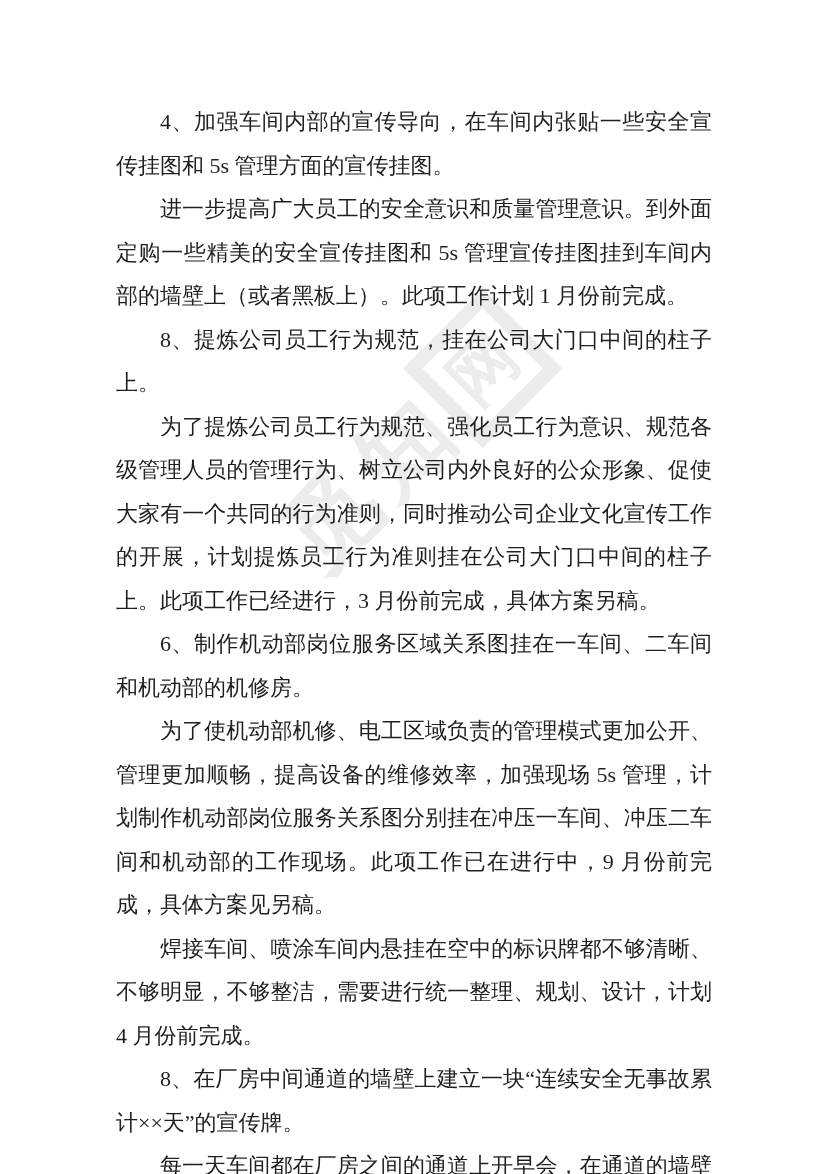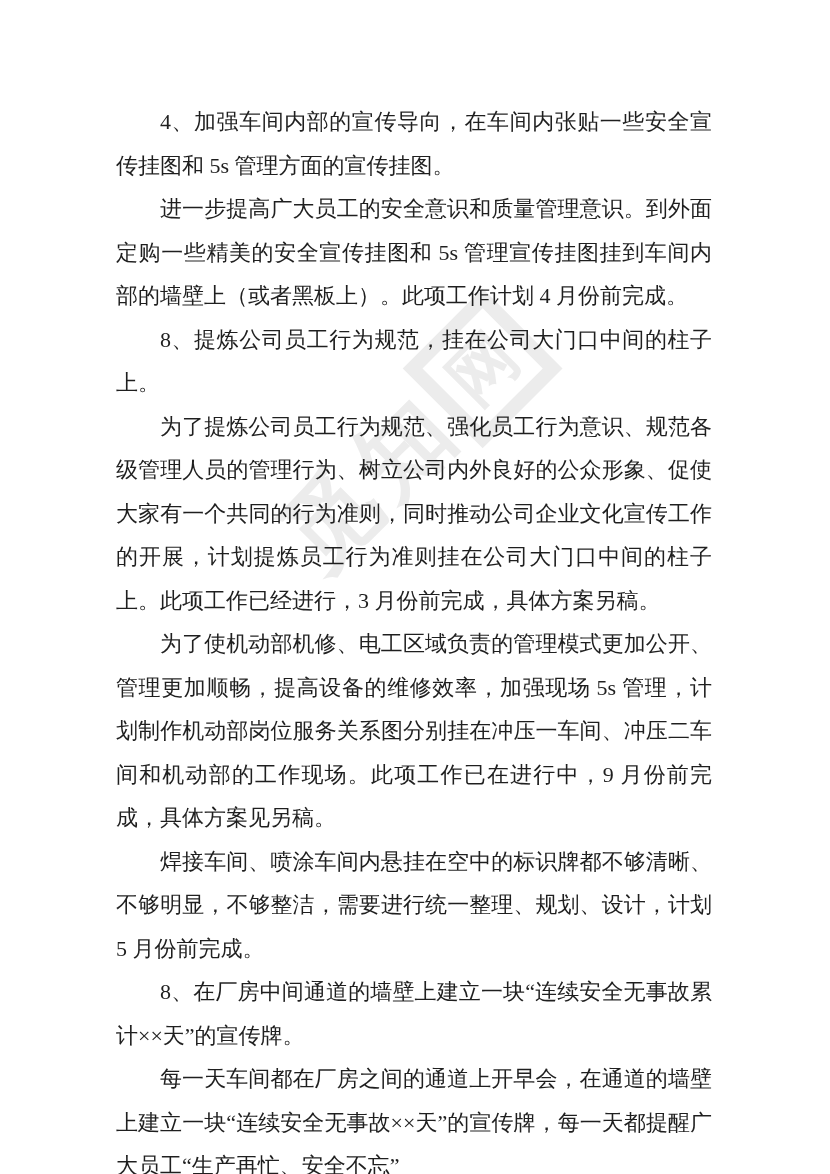"进一步提高广大员工的安全意识和质量管理意识。到外面定购一些精美的安全宣传挂图和" p { text: 4 -> 1 }
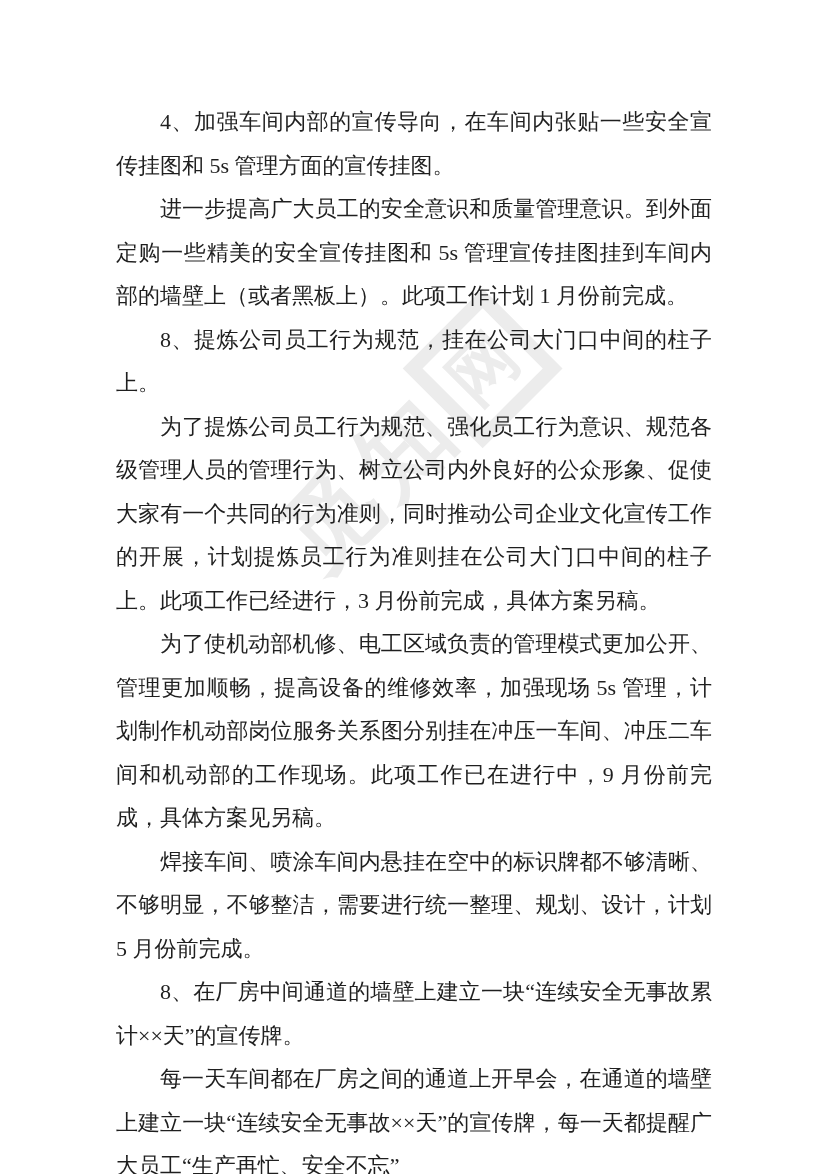"6、制作机动部岗位服务区域关系图挂在一车间、二车间和机动部的机修房。" p { html: none -> <p>6、制作机动部岗位服务区域关系图挂在一车间、二车间和机动部的机修房。</p> }
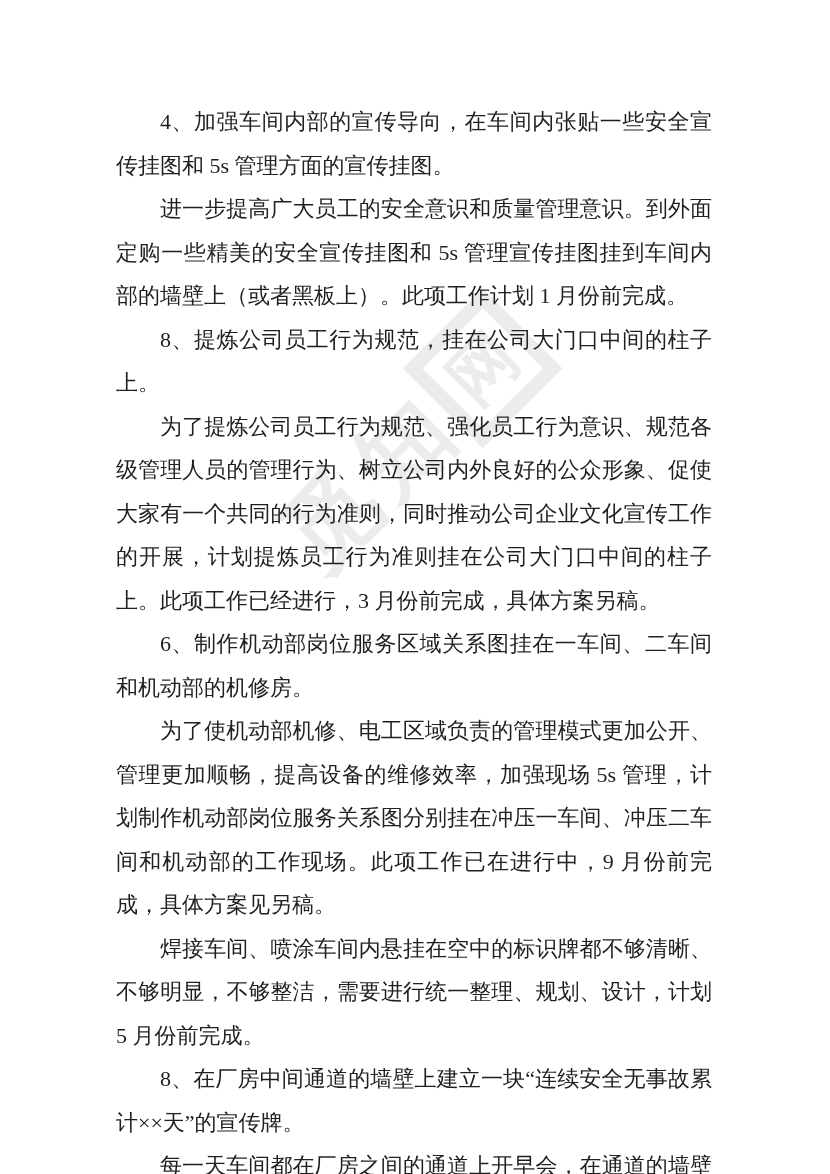"焊接车间、喷涂车间内悬挂在空中的标识牌都不够清晰、不够明显，不够整洁，需要进行统" p { text: 5 -> 4 }
